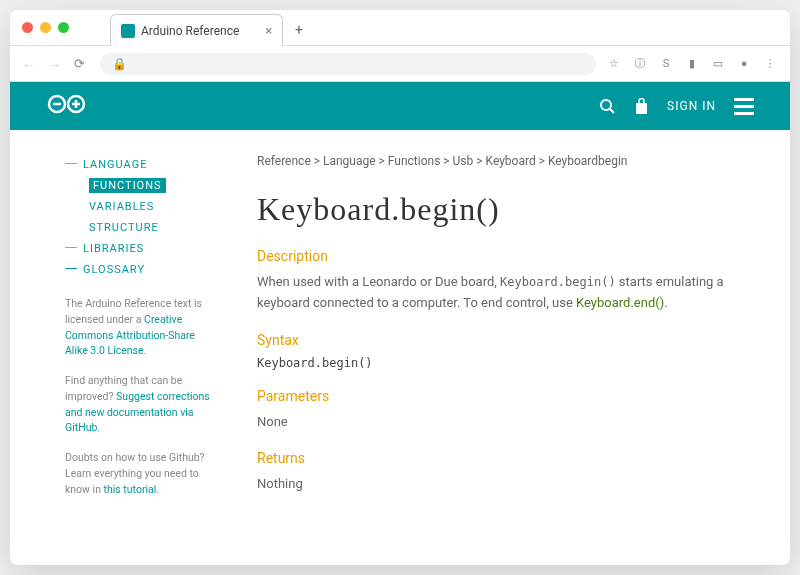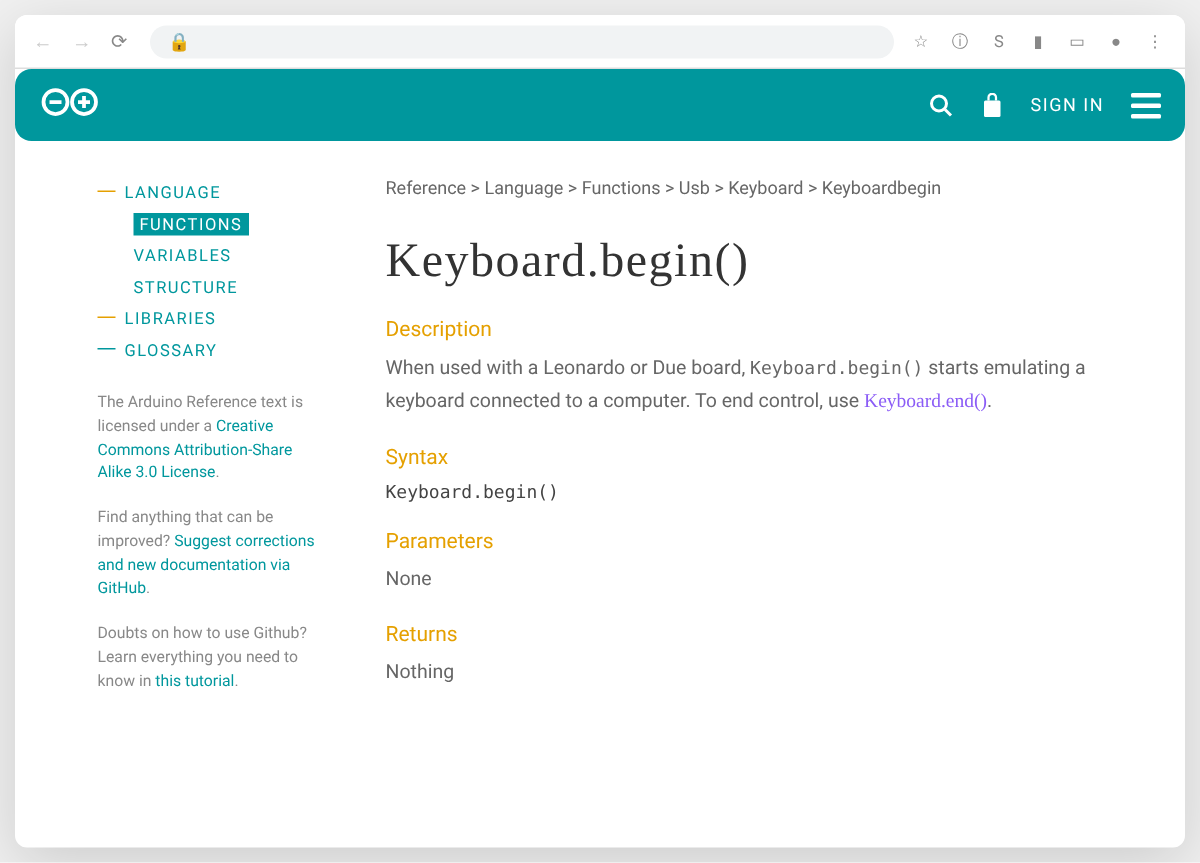"Arduino Reference" div.titlebar { html: none -> <div> <div> <div></div> <div></div> <div></div> </div> <div> <div></div> <span>Arduino Reference</span> <span>×</span> </div> <div>+</div> </div> }
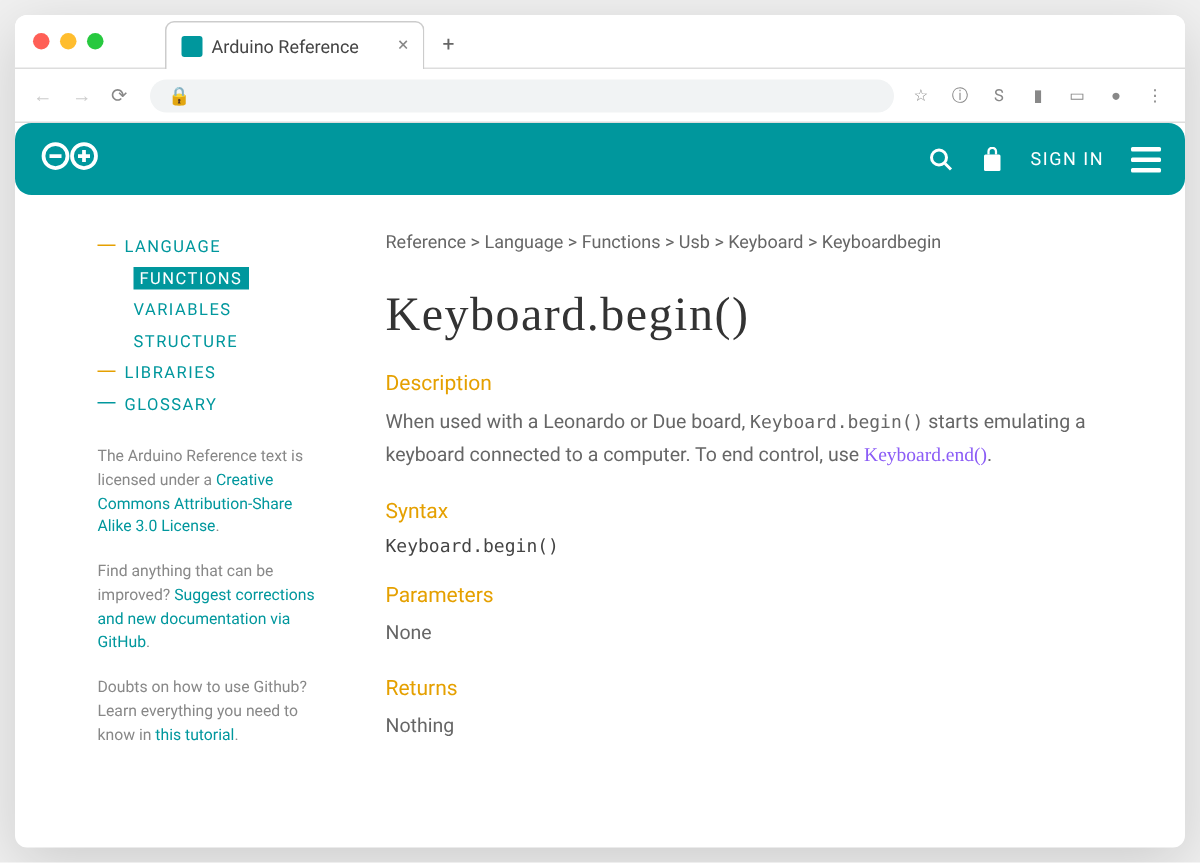"SIGN IN" .site-header { border-radius: 11px -> none; padding: 0 16px -> 0 36px }
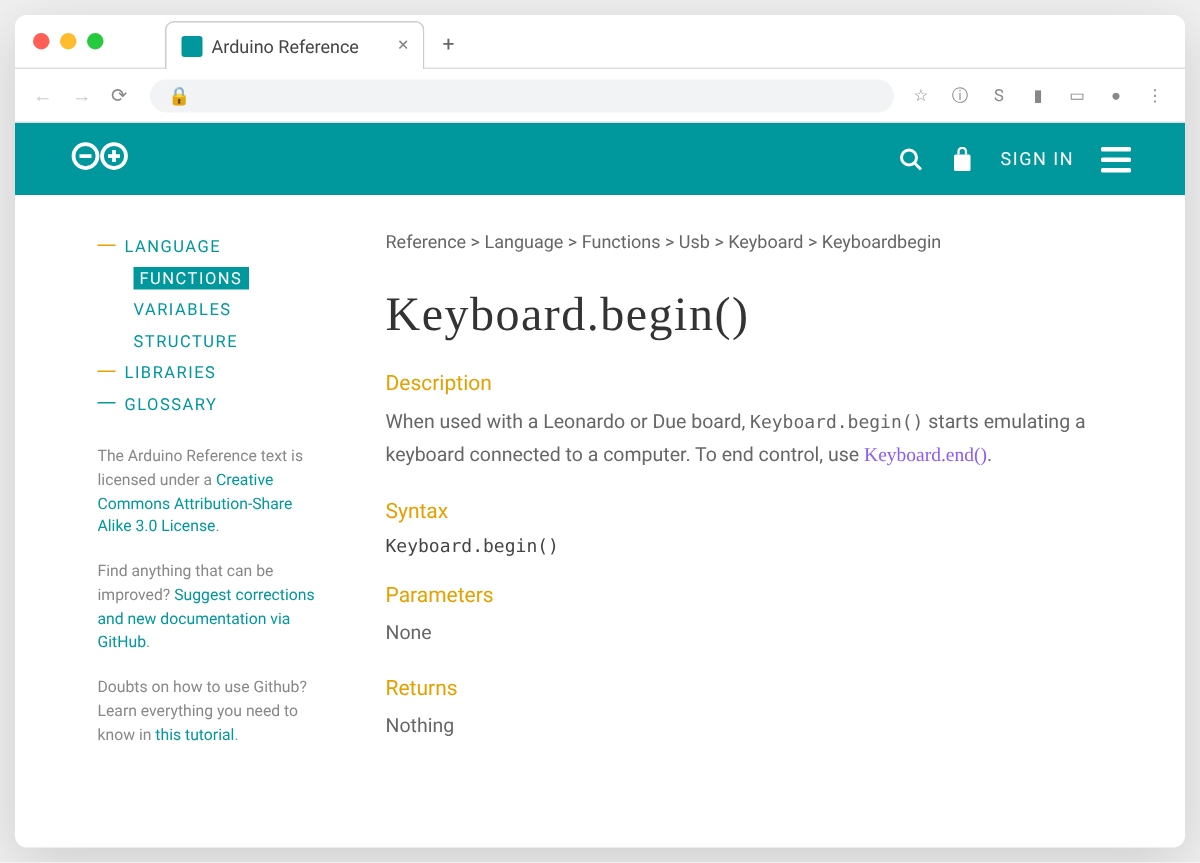"Keyboard.end()" .body a { color: #8b5cf6 -> #4d7c0f; font-family: Liberation Serif, serif -> none }
